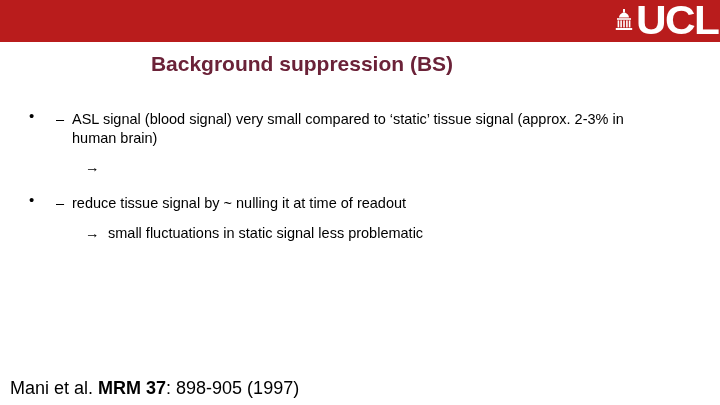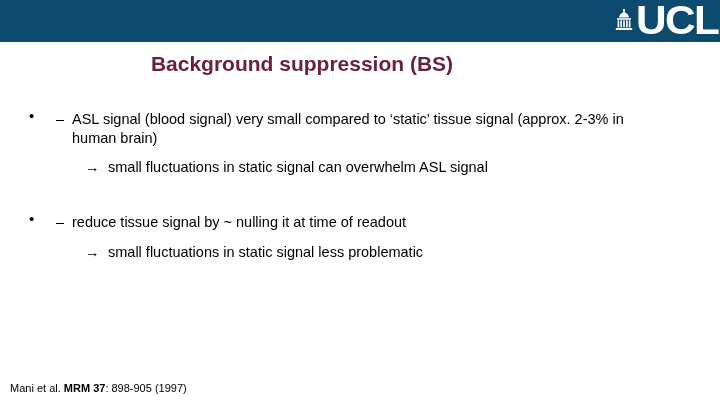"UCL" #header-bar { background: #0c4a6e -> #b91c1c }
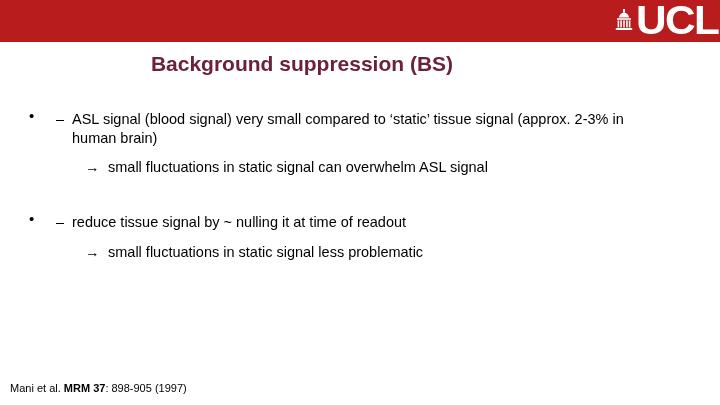"small fluctuations in static signal can" span { html: <span>small fluctuations in static signal can overwhelm ASL signal</span> -> none }
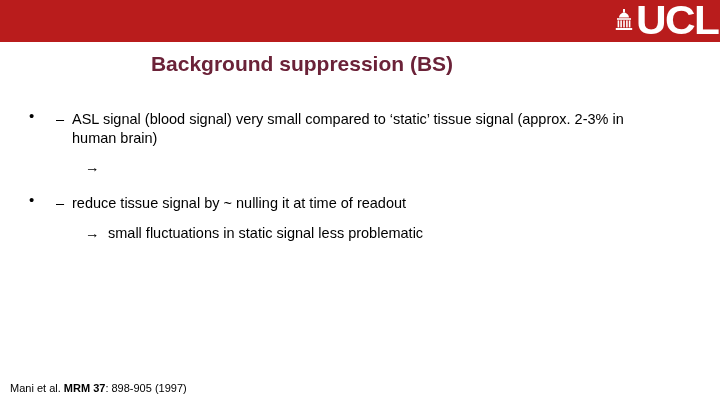"Mani et al. MRM 37:" #footer-citation { font-size: 11px -> 18px }
